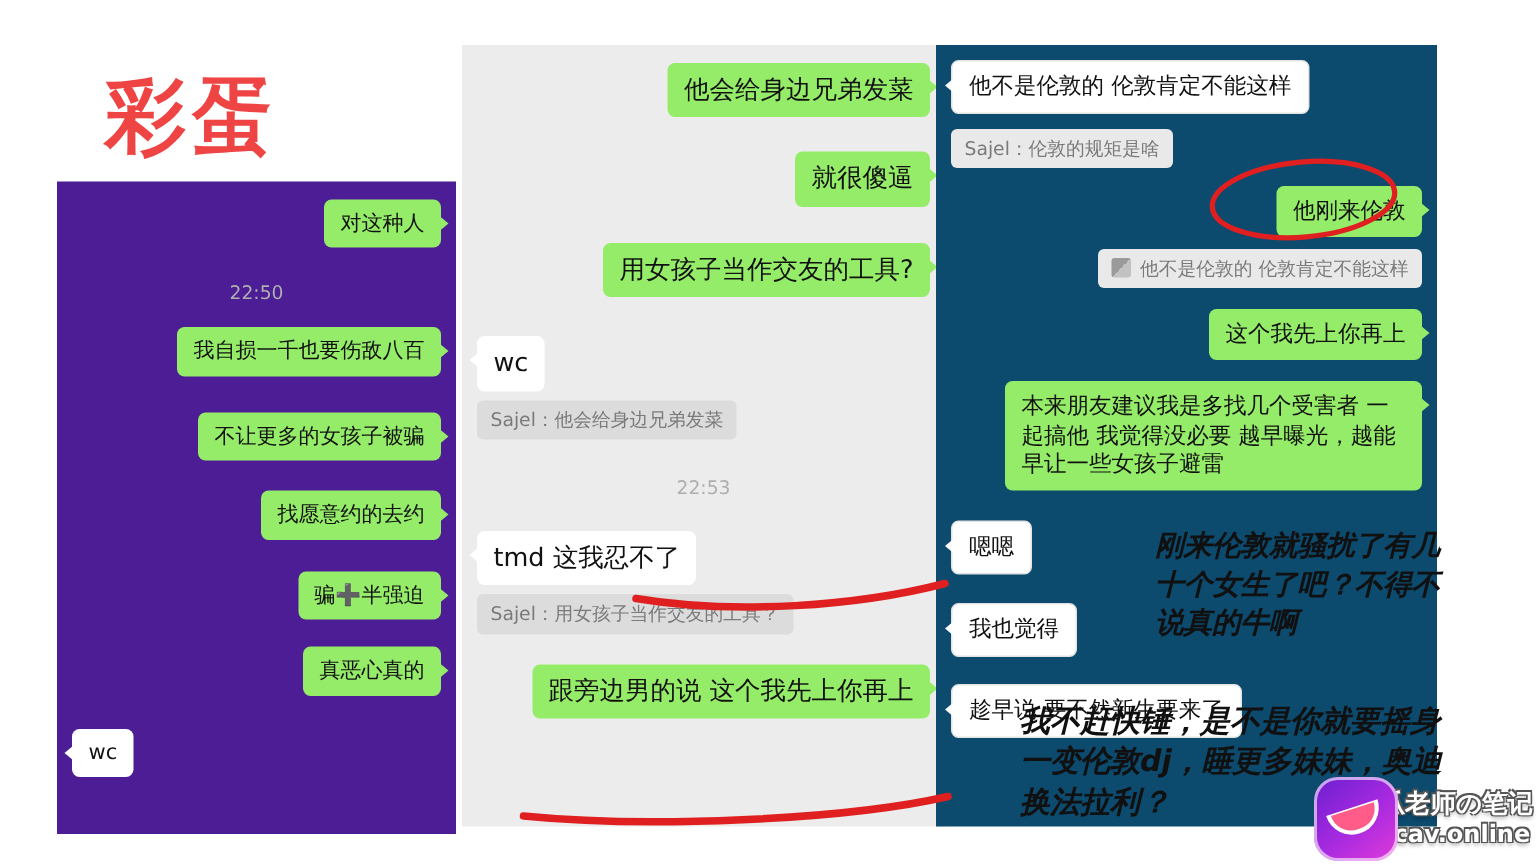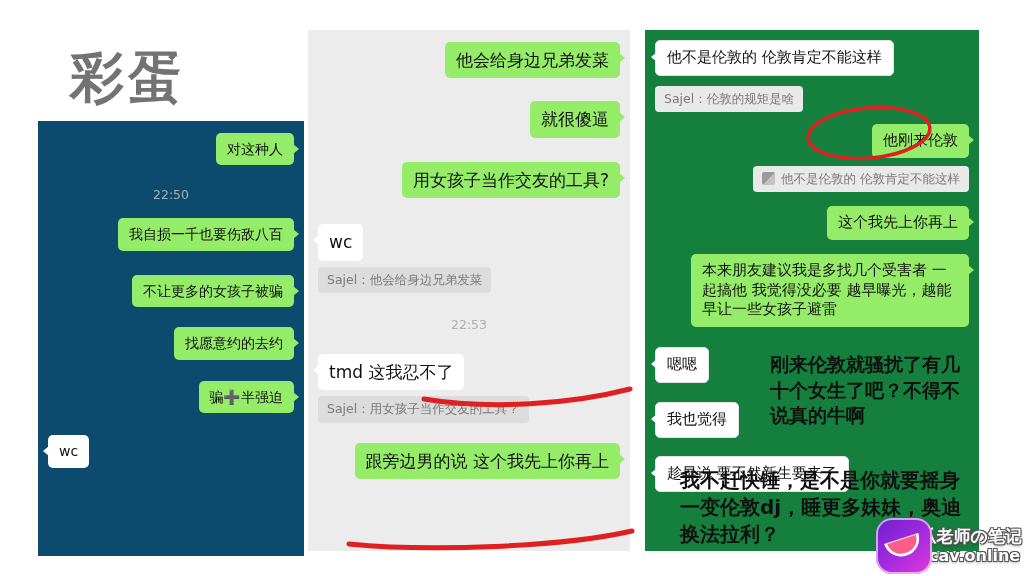"彩蛋" #heading { color: #737373 -> #ef4444 }
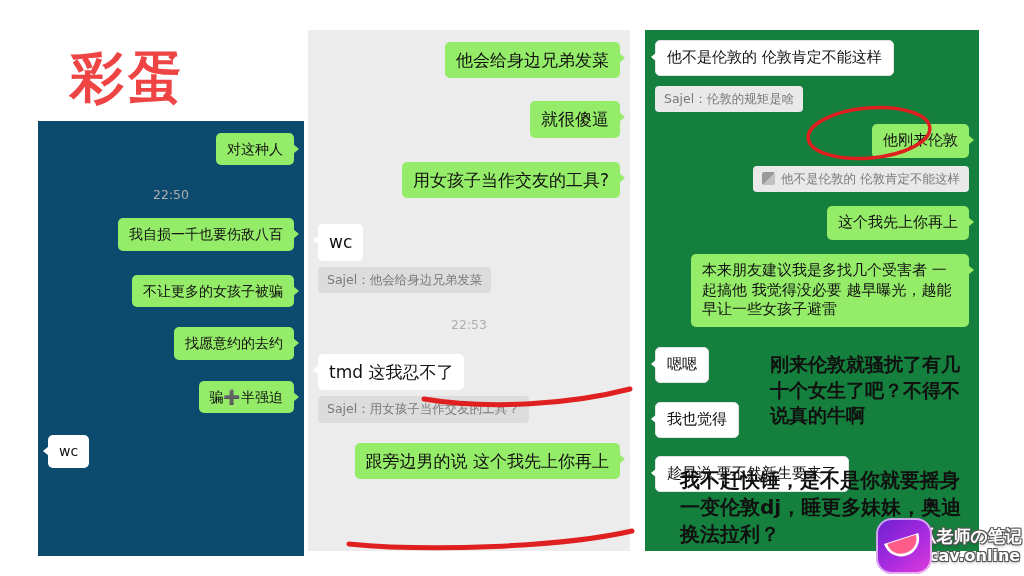"他不是伦敦的 伦敦肯定不能这样" #panel-right { background: #15803d -> #0c4a6e; left: 645px -> 624px }
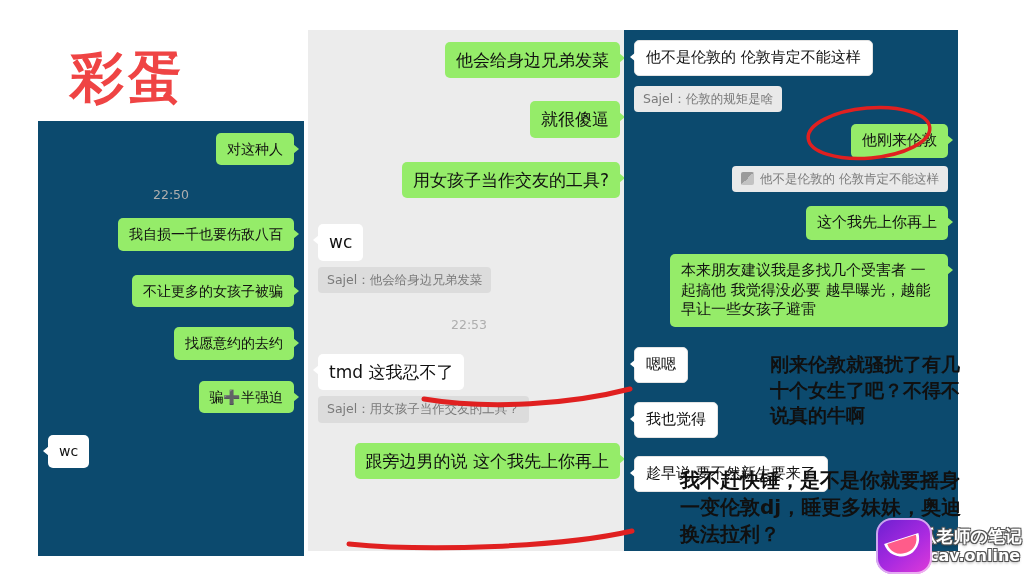"对这种人" #panel-left { background: #0c4a6e -> #4c1d95 }
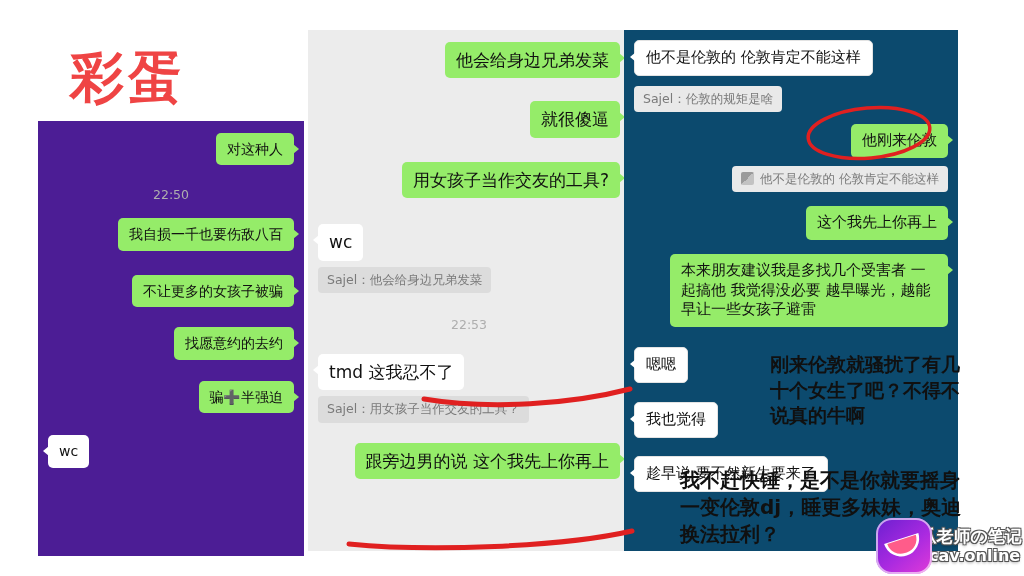"刚来伦敦就骚扰了有几十个女生了吧？不得不说真的牛啊" .note { font-style: none -> italic }
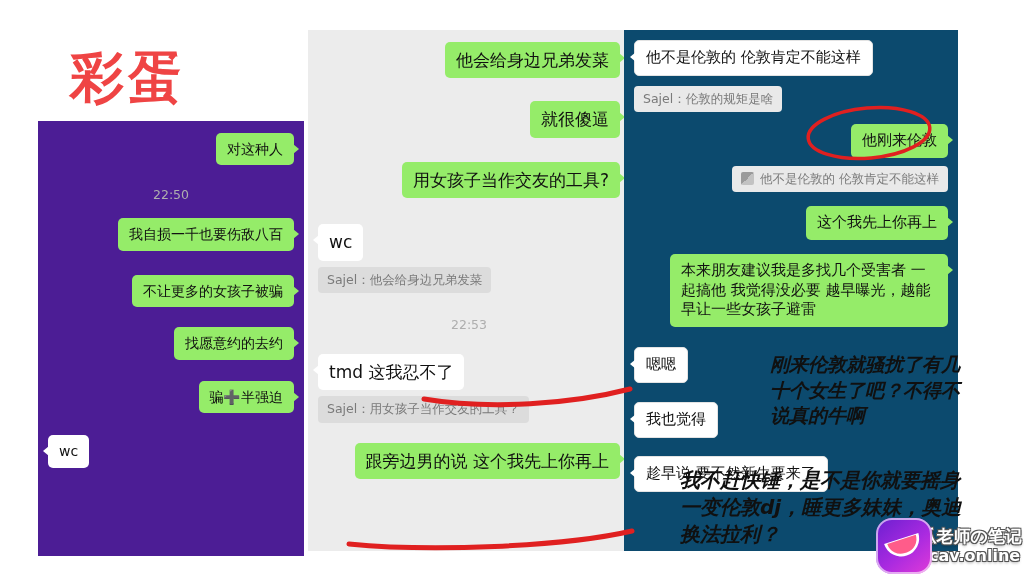"真恶心真的" div.row { html: none -> <div> <div>真恶心真的</div> </div> }
